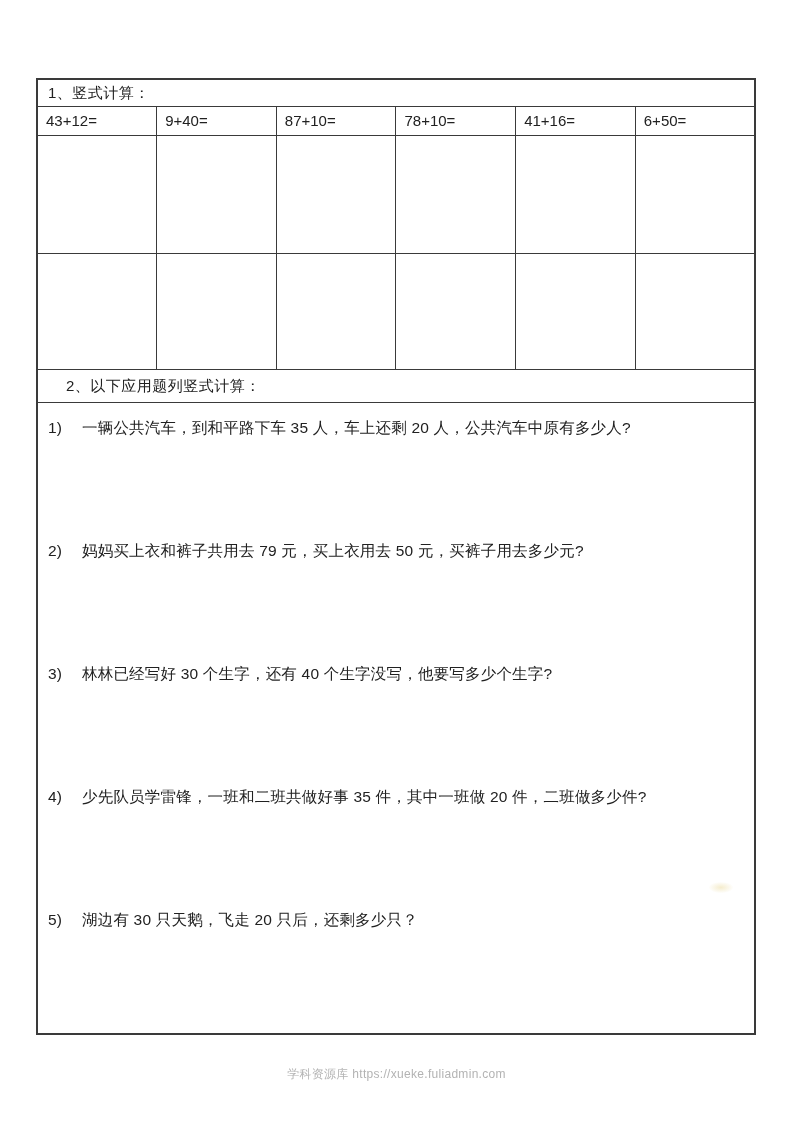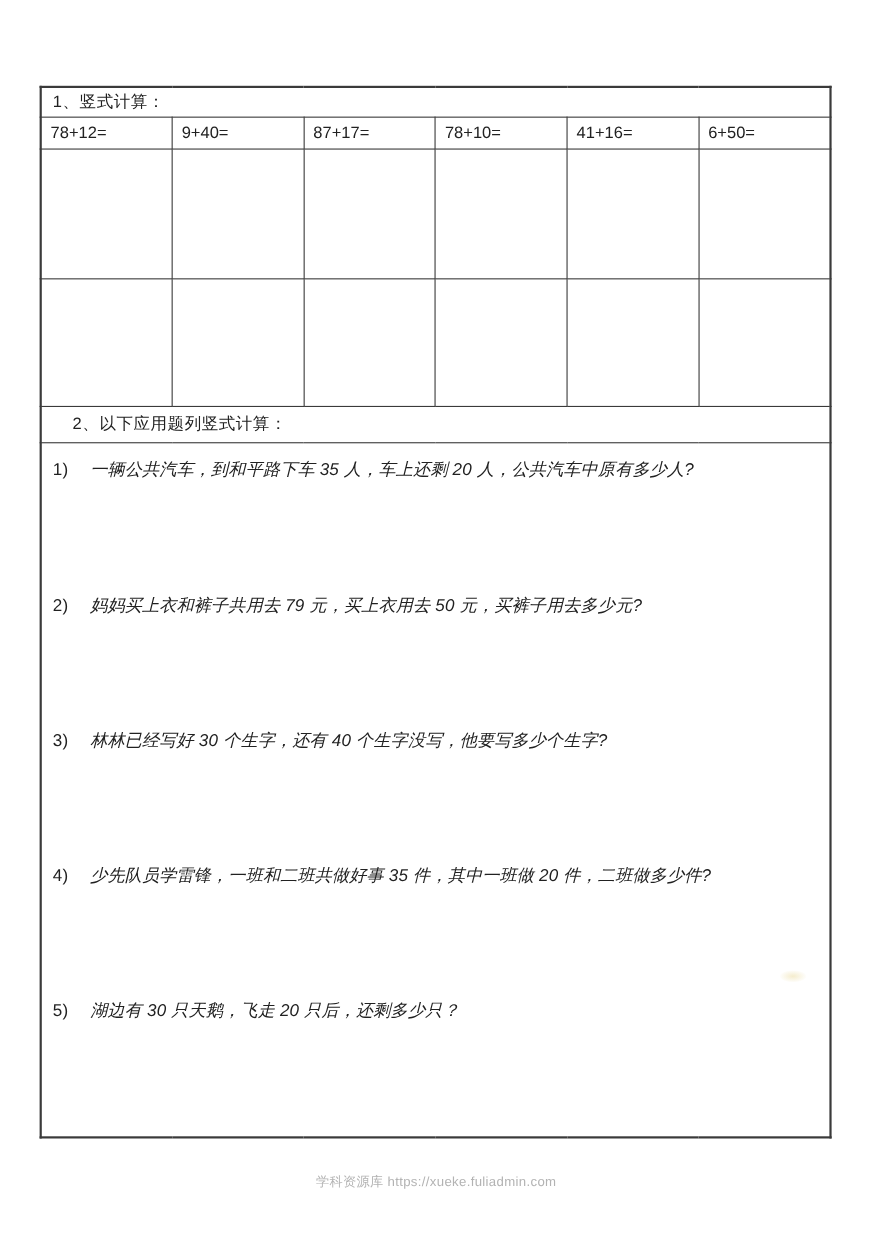"78+12=" td.problem-cell { text: 78+12 -> 43+12 }
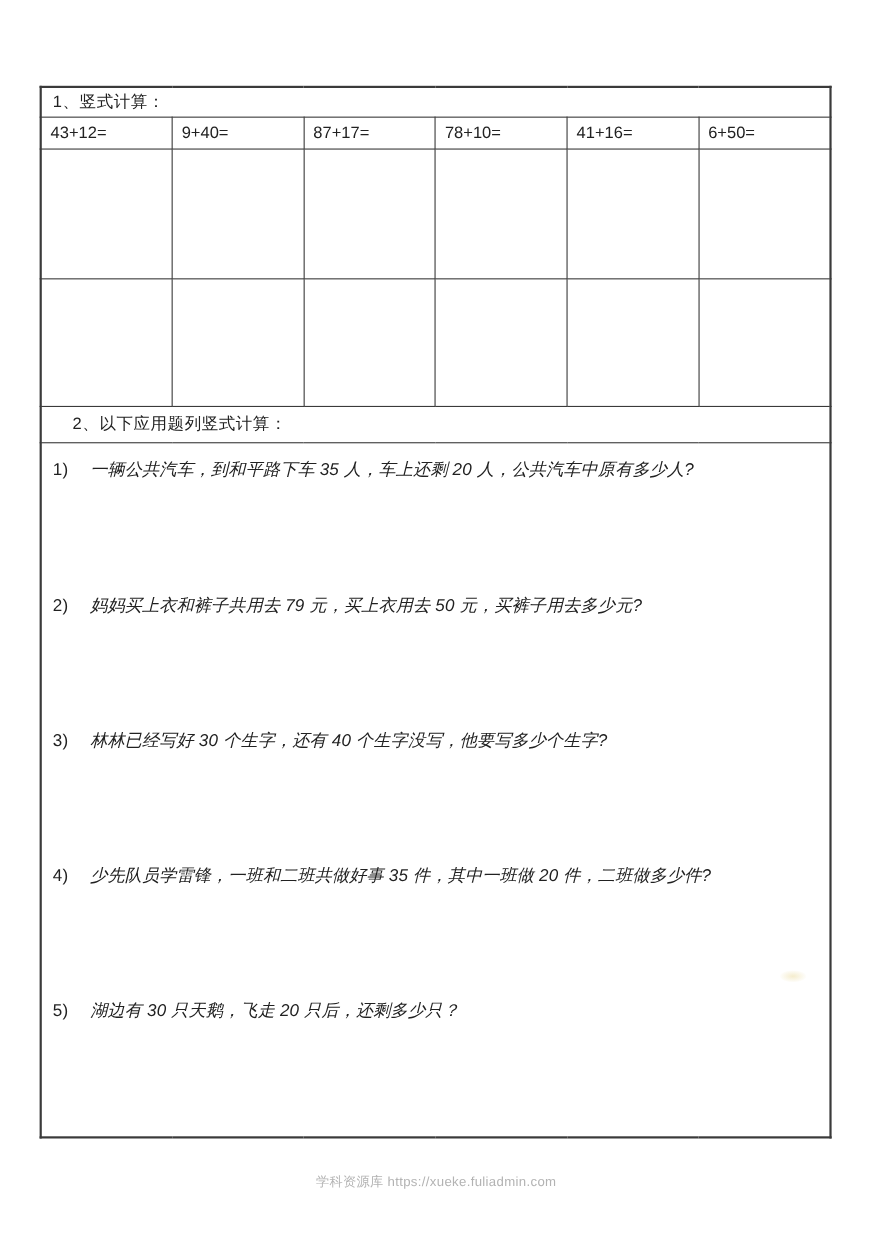"87+17=" td.problem-cell { text: 87+17 -> 87+10 }
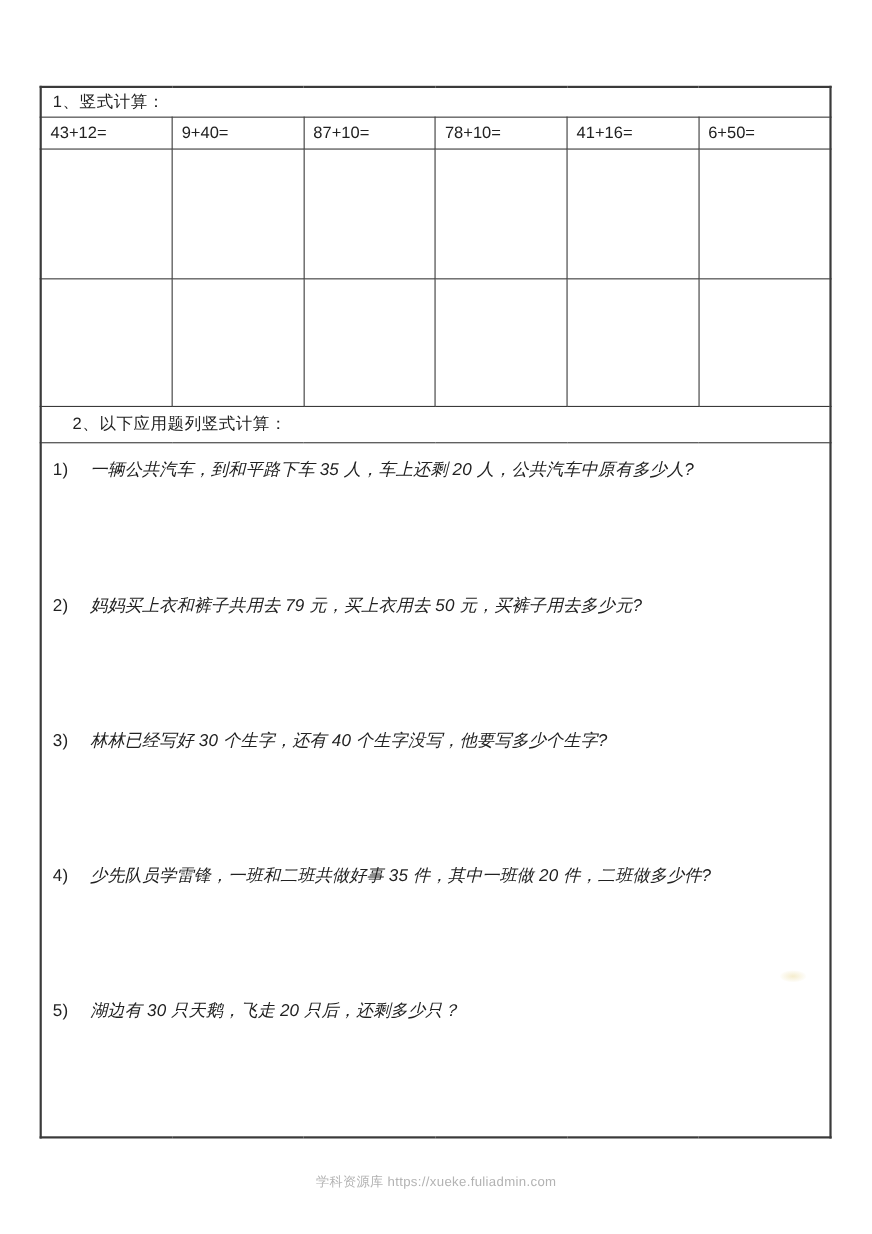"一辆公共汽车，到和平路下车 35 人，车上还剩 20 人，公共汽车中原有多少人?" .word-problem .text { font-style: italic -> none }
